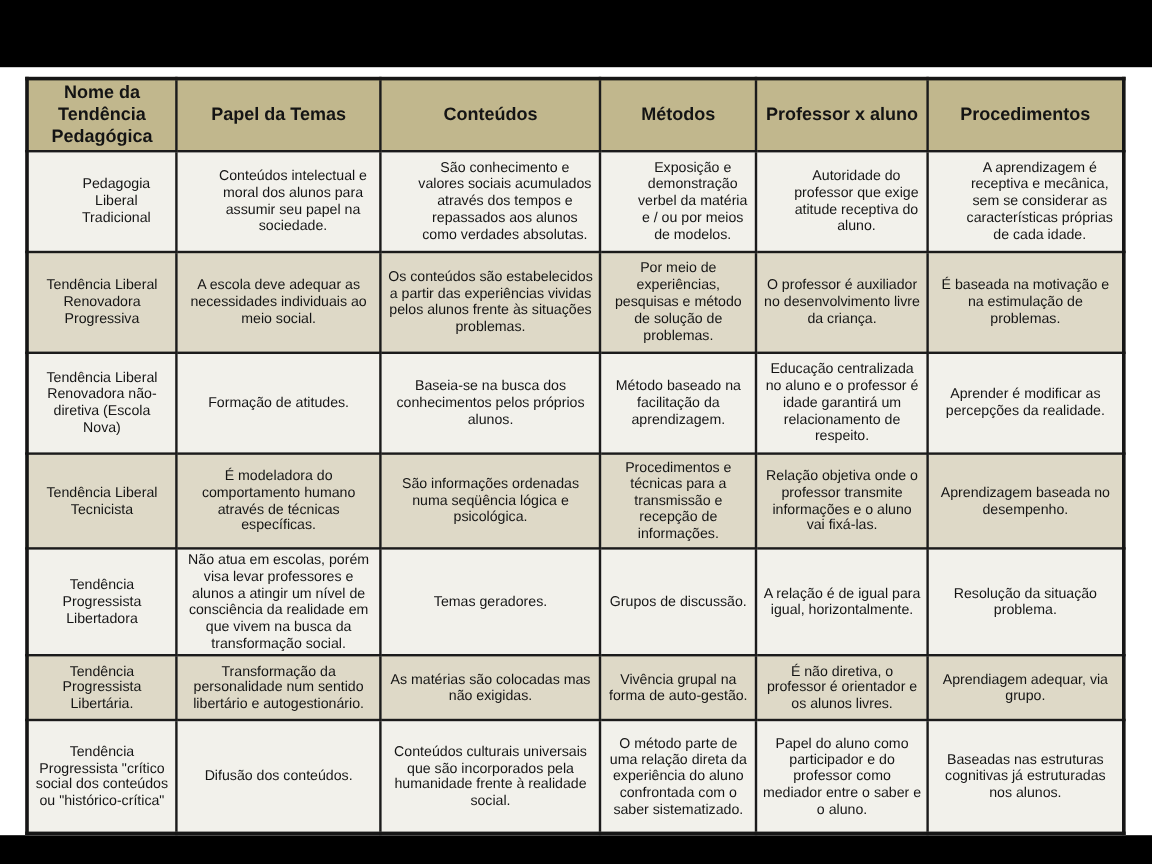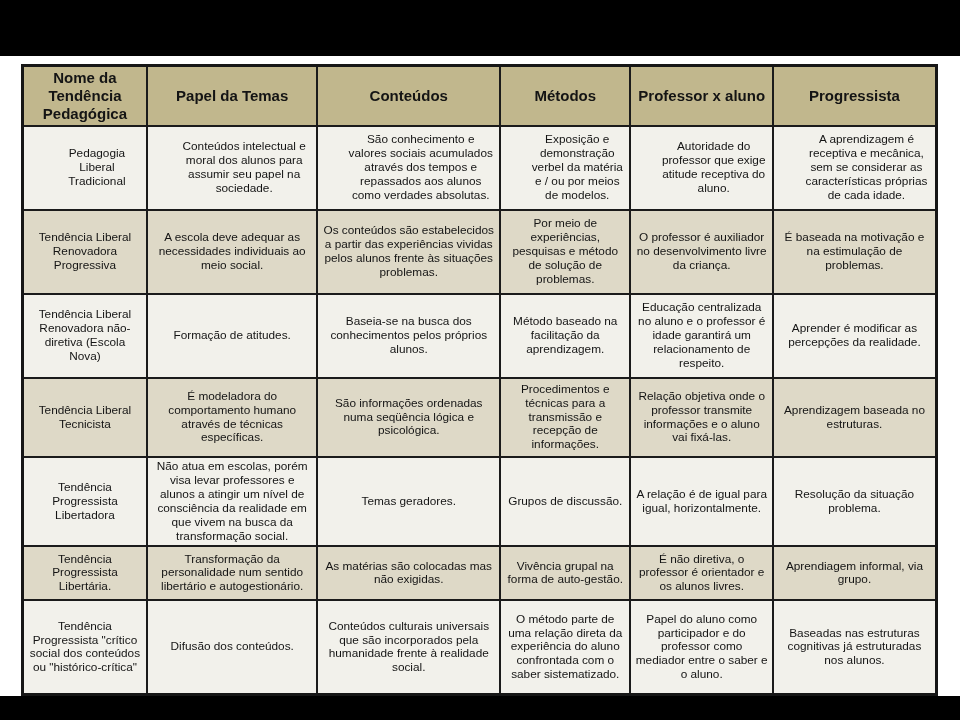"Progressista" th { text: Progressista -> Procedimentos }
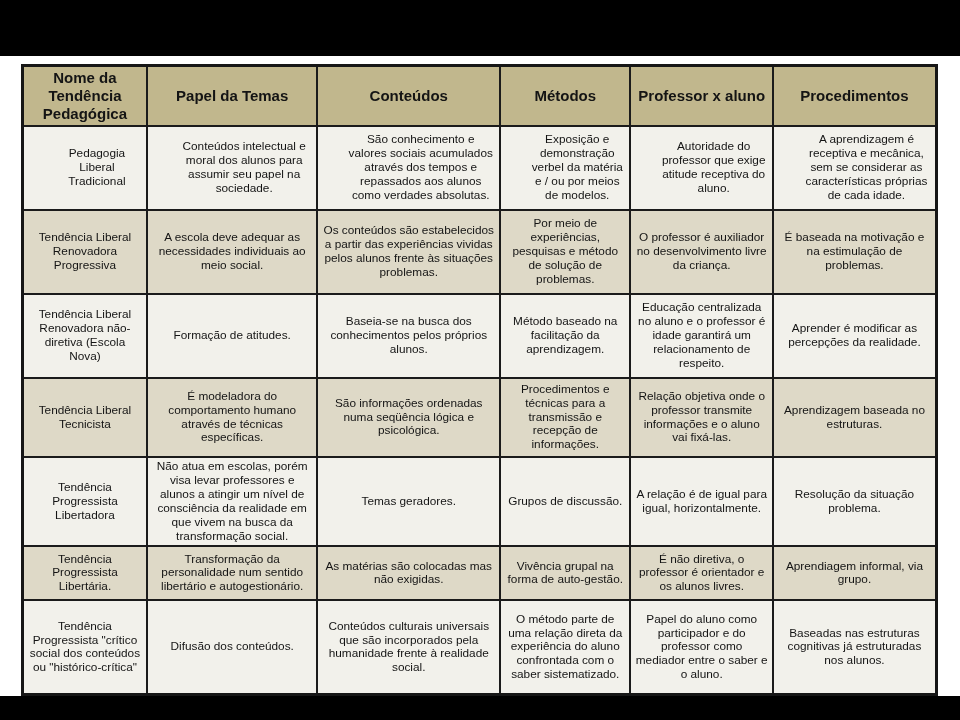"Aprendizagem baseada no estruturas." td { text: estruturas -> desempenho }
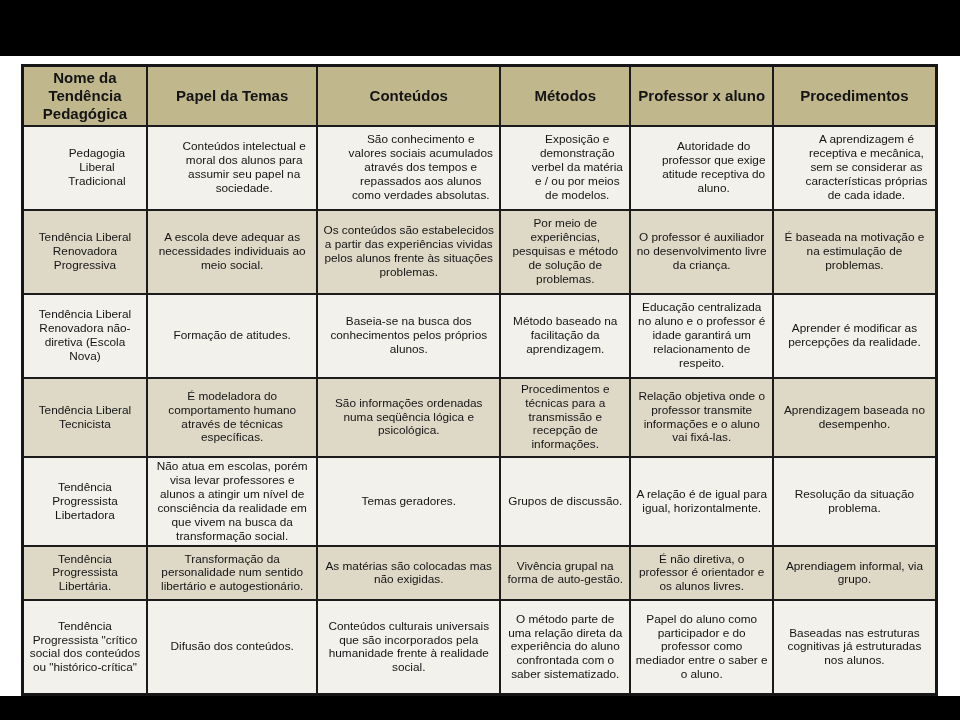"Aprendiagem informal, via grupo." td { text: informal -> adequar }
